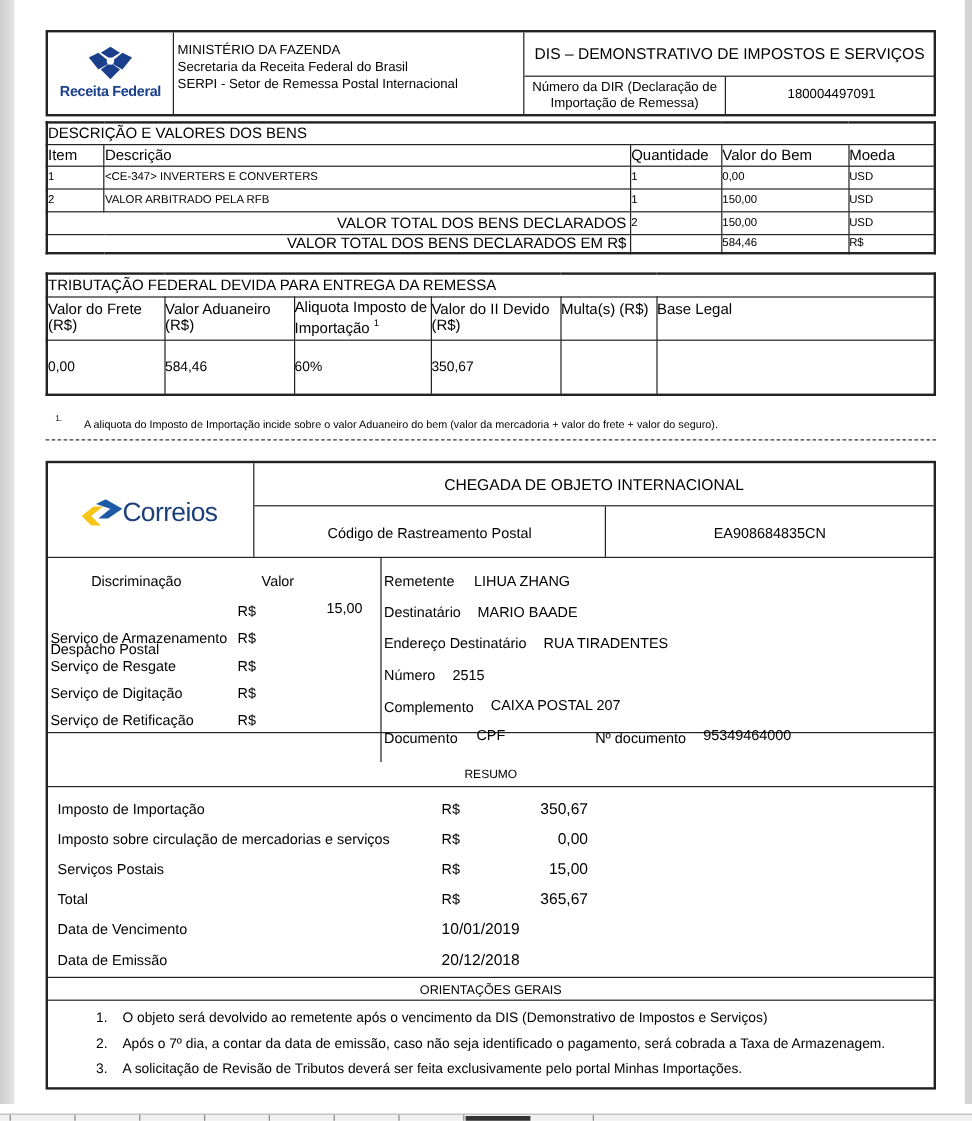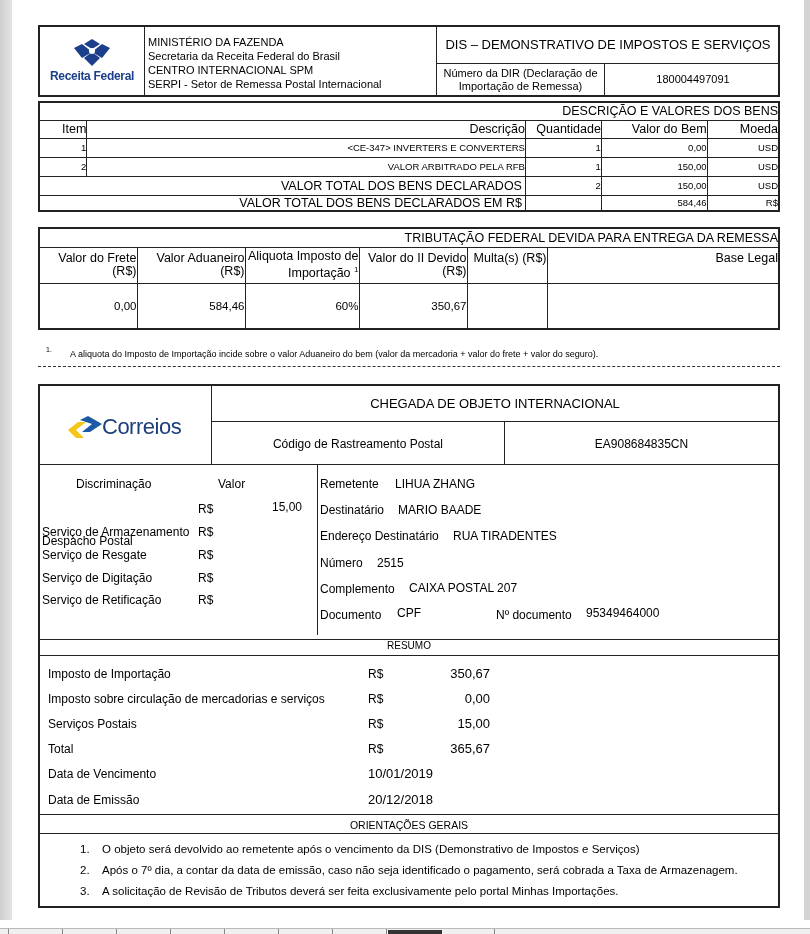"CENTRO INTERNACIONAL SPM" div { html: <div>CENTRO INTERNACIONAL SPM</div> -> none }
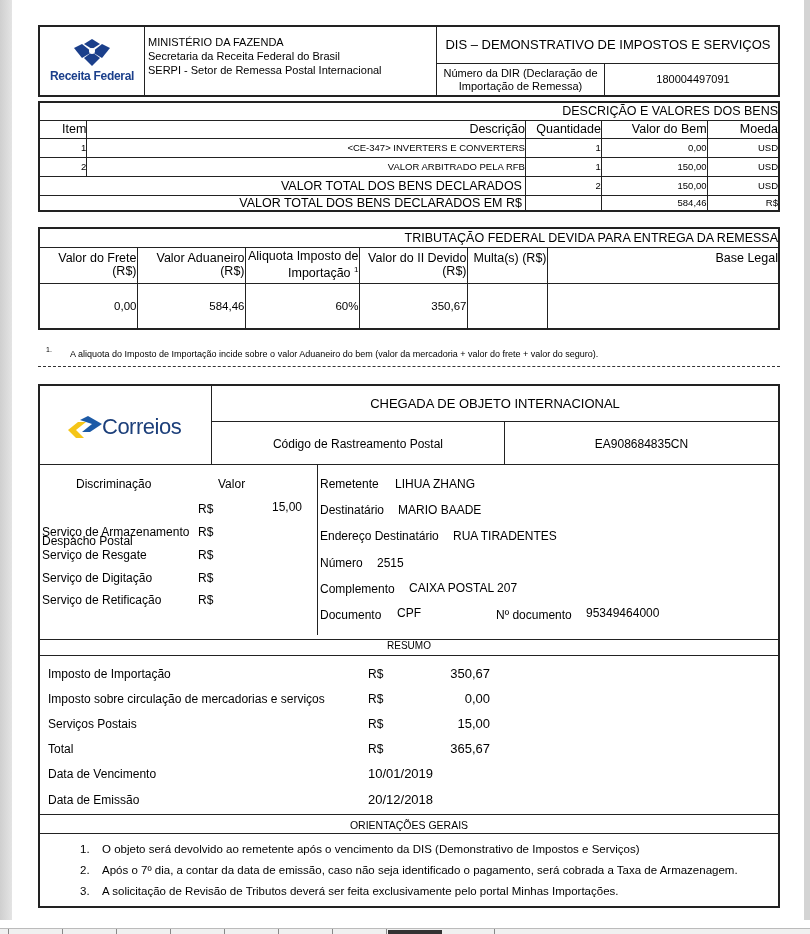"DESCRIÇÃO E VALORES DOS BENS" .c { text-align: right -> left }
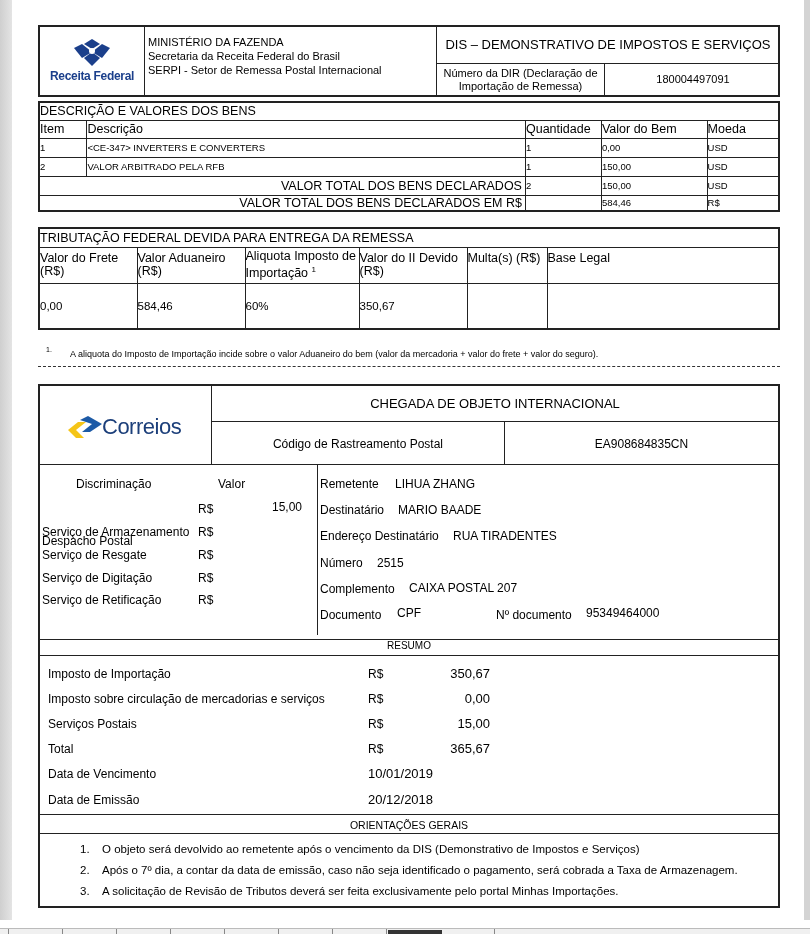"Discriminação" div.abs { height: 176px -> 147px }
